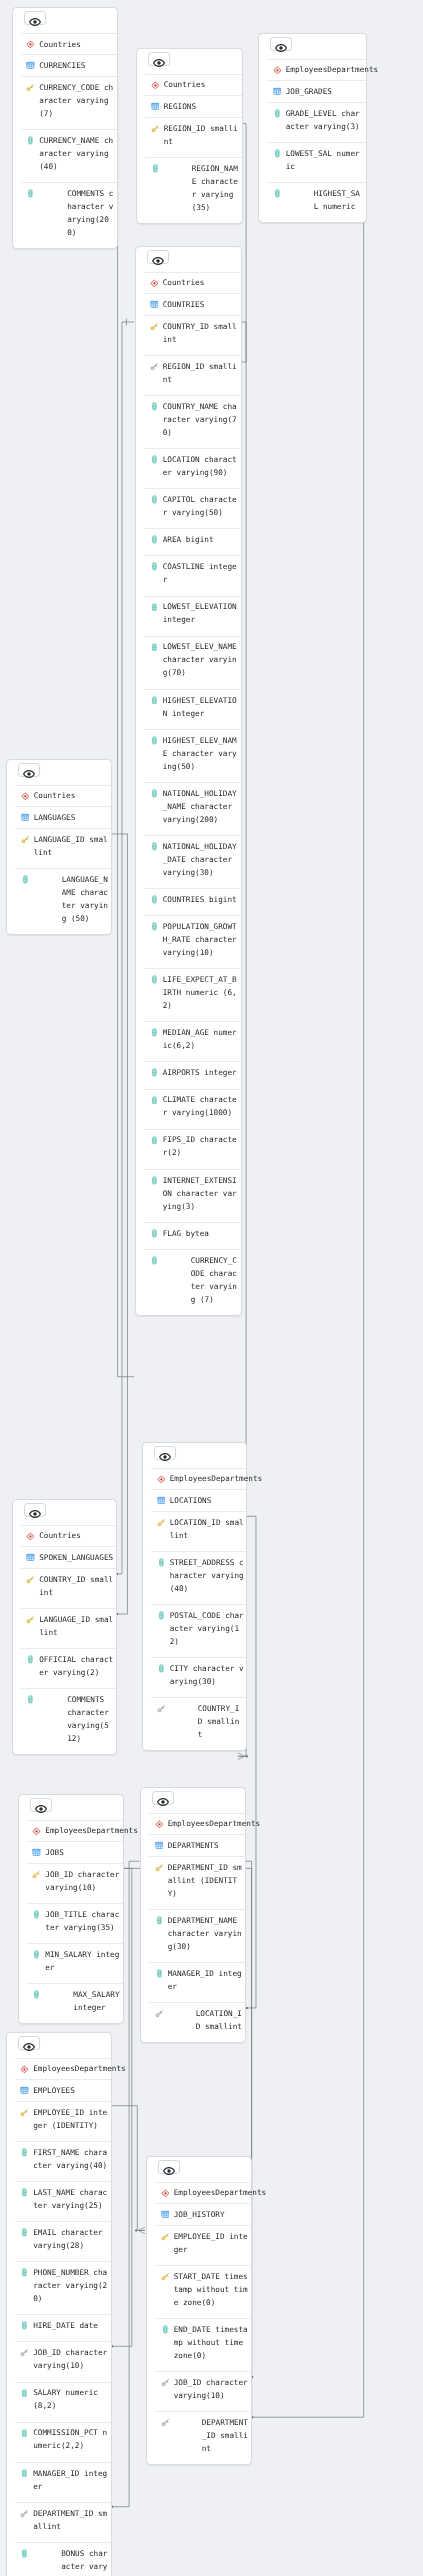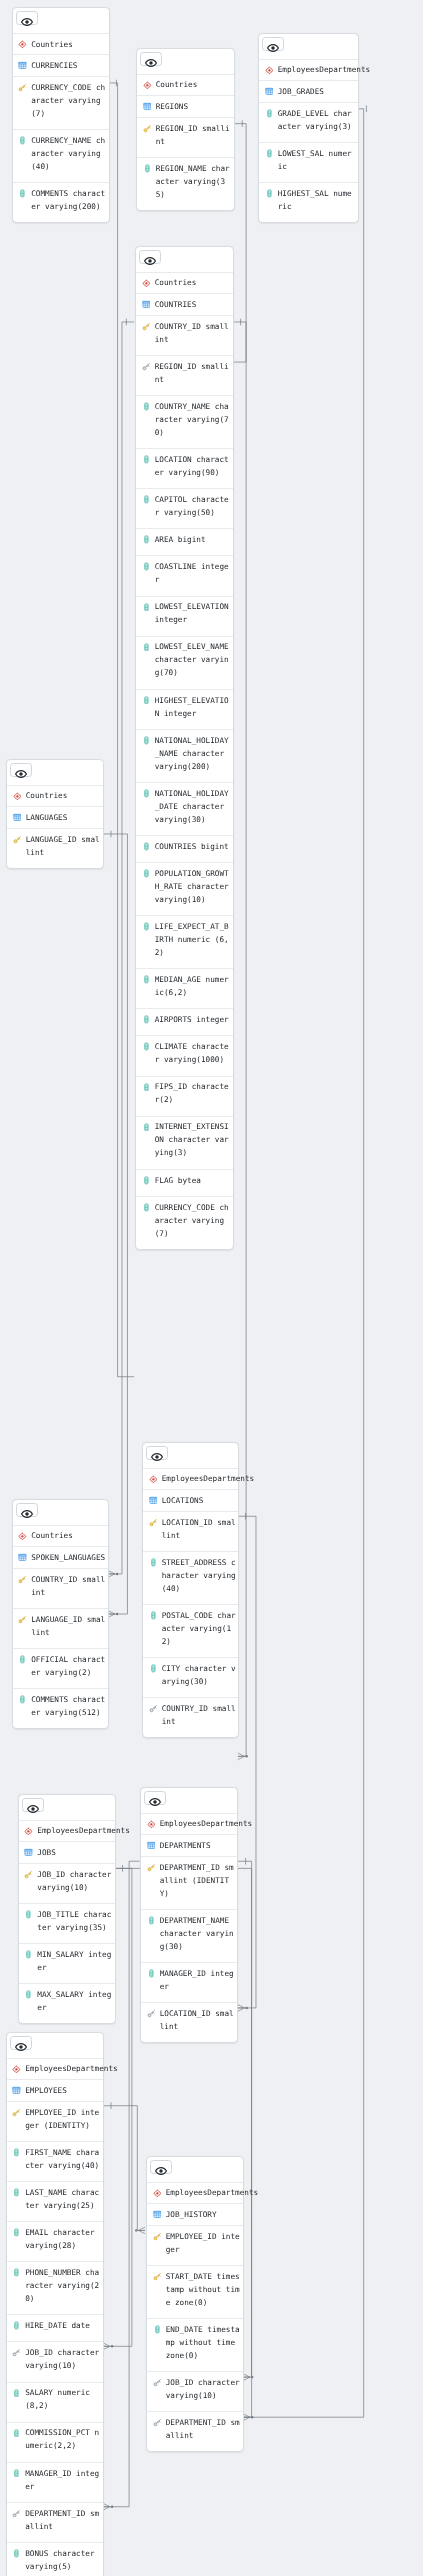"Countries" .table-card { padding-left: none -> 8px }
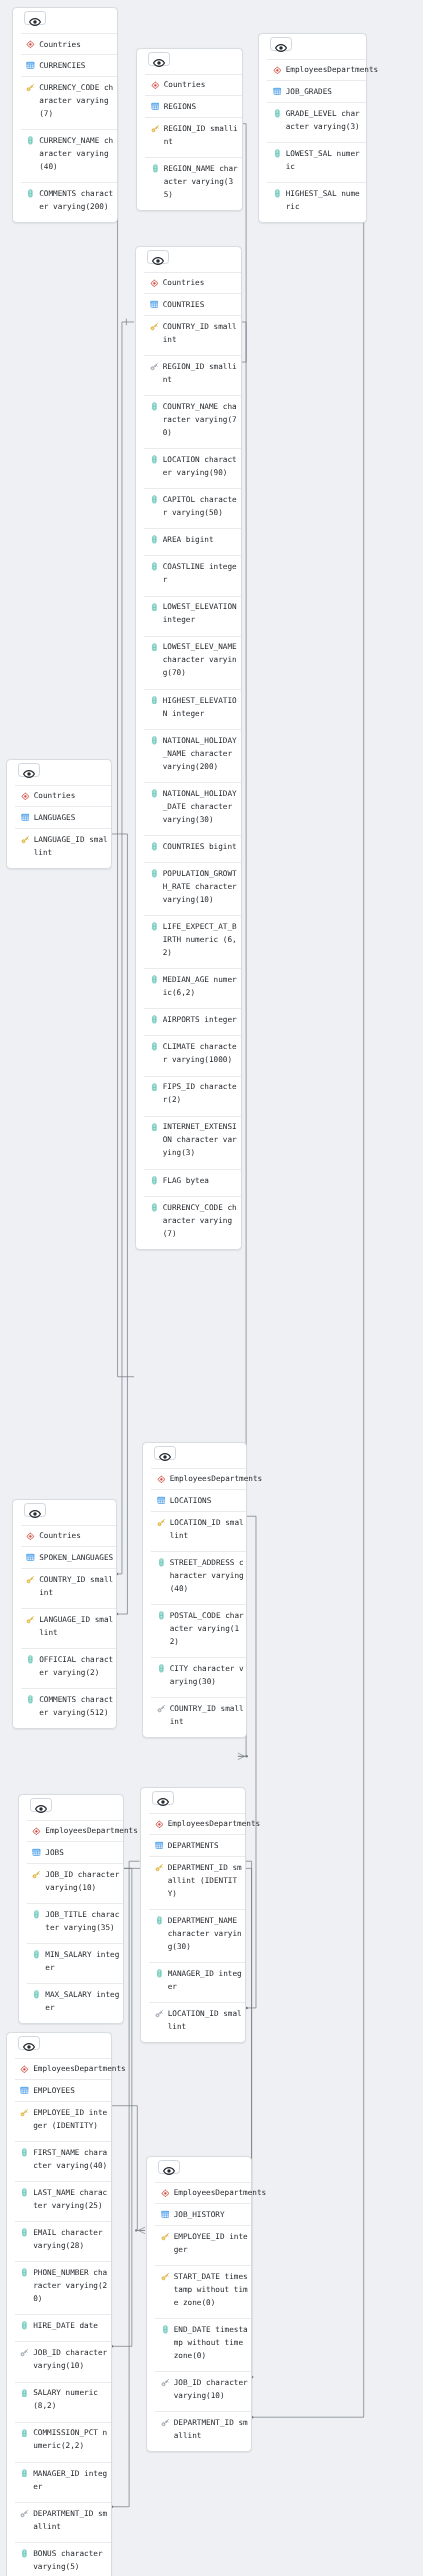"REGION_NAME character varying(35)" .trow:last-child { gap: none -> 28px }
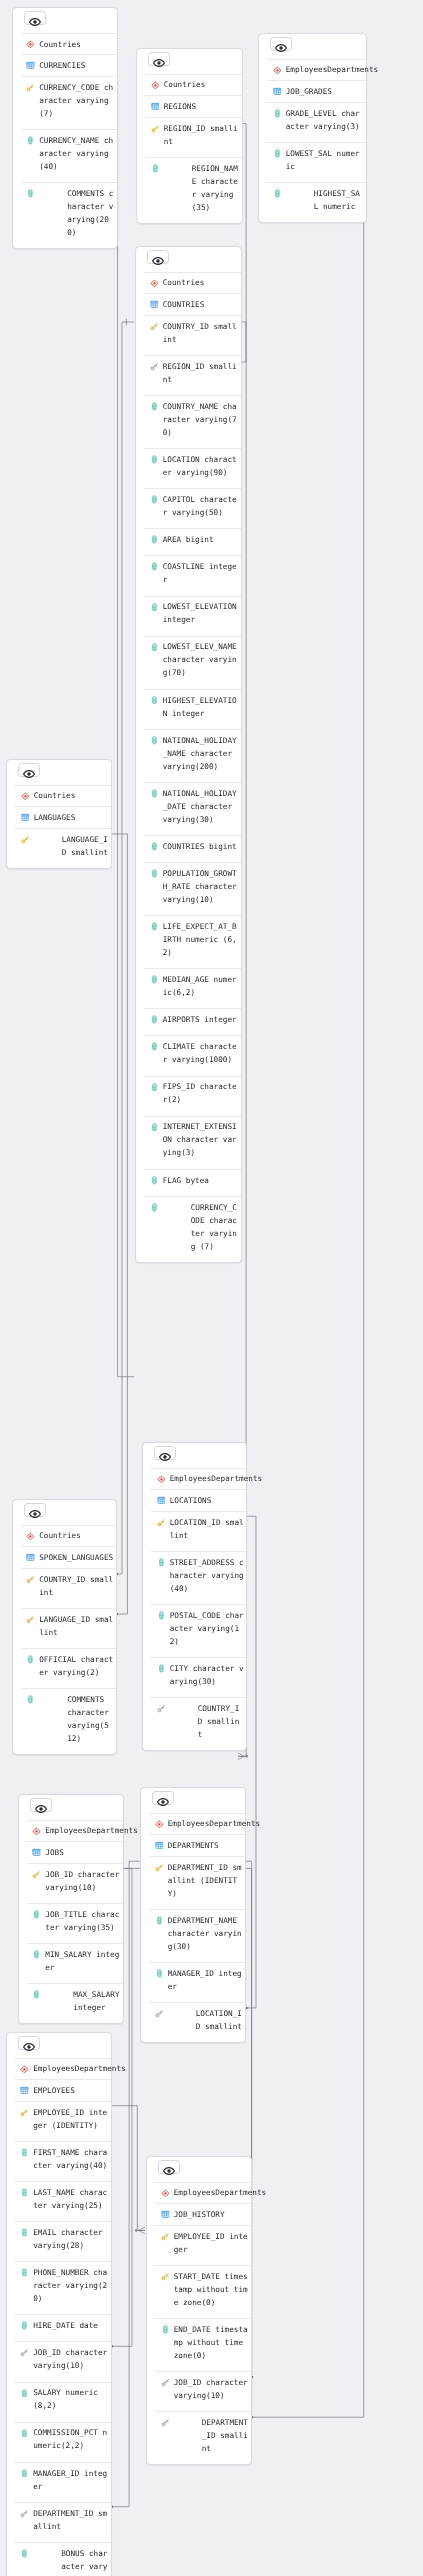"HIGHEST_ELEV_NAME character varying(50)" div.trow { html: none -> <div> <span> <svg> <rect></rect> <line></line> <line></line> <line></line> </svg> </span> <span>HIGHEST_ELEV_NAME character varying(50)</span> </div> }
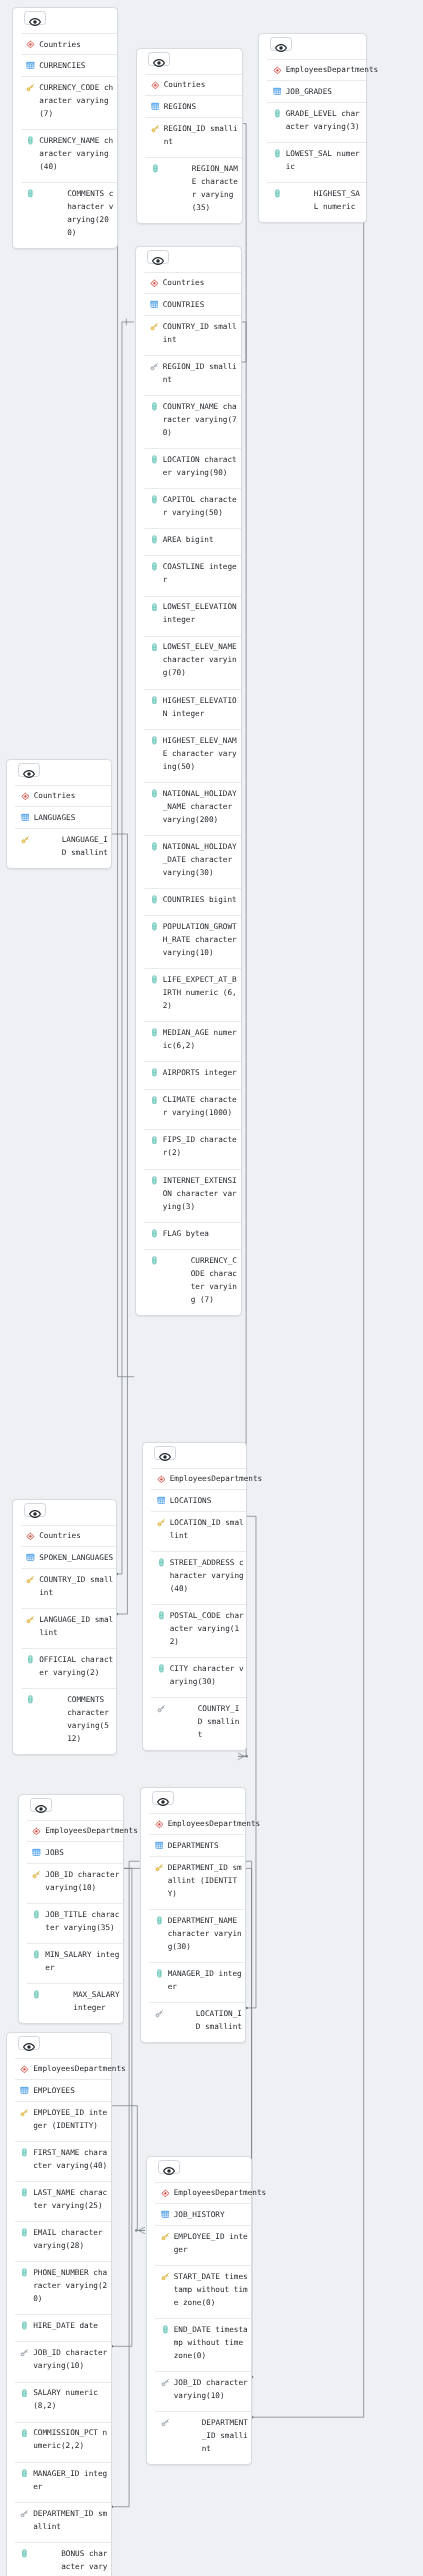"LANGUAGE_NAME character varying (50)" div.trow { html: none -> <div> <span> <svg> <rect></rect> <line></line> <line></line> <line></line> </svg> </span> <span>LANGUAGE_NAME character varying (50)</span> </div> }
